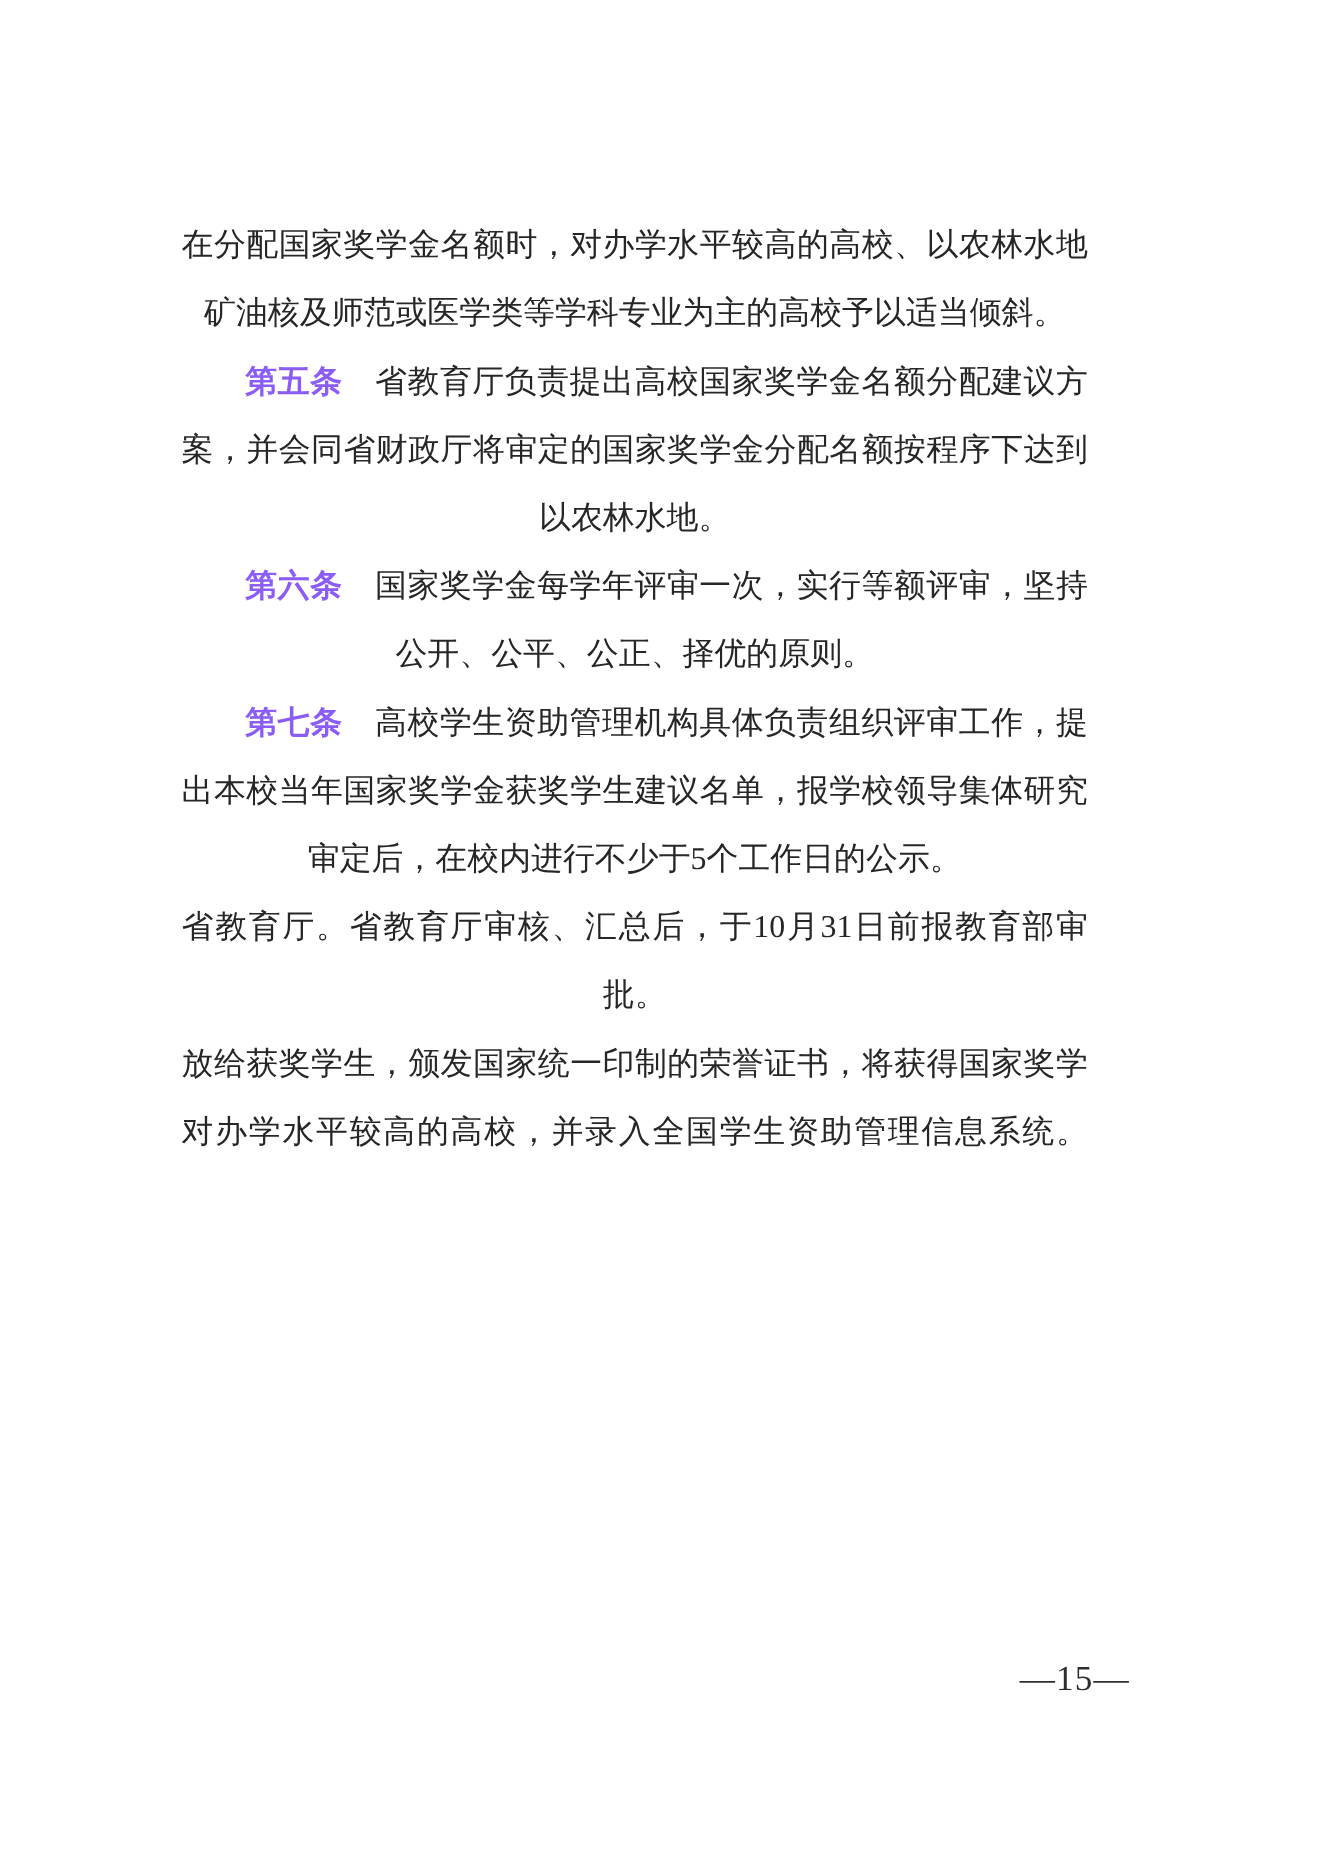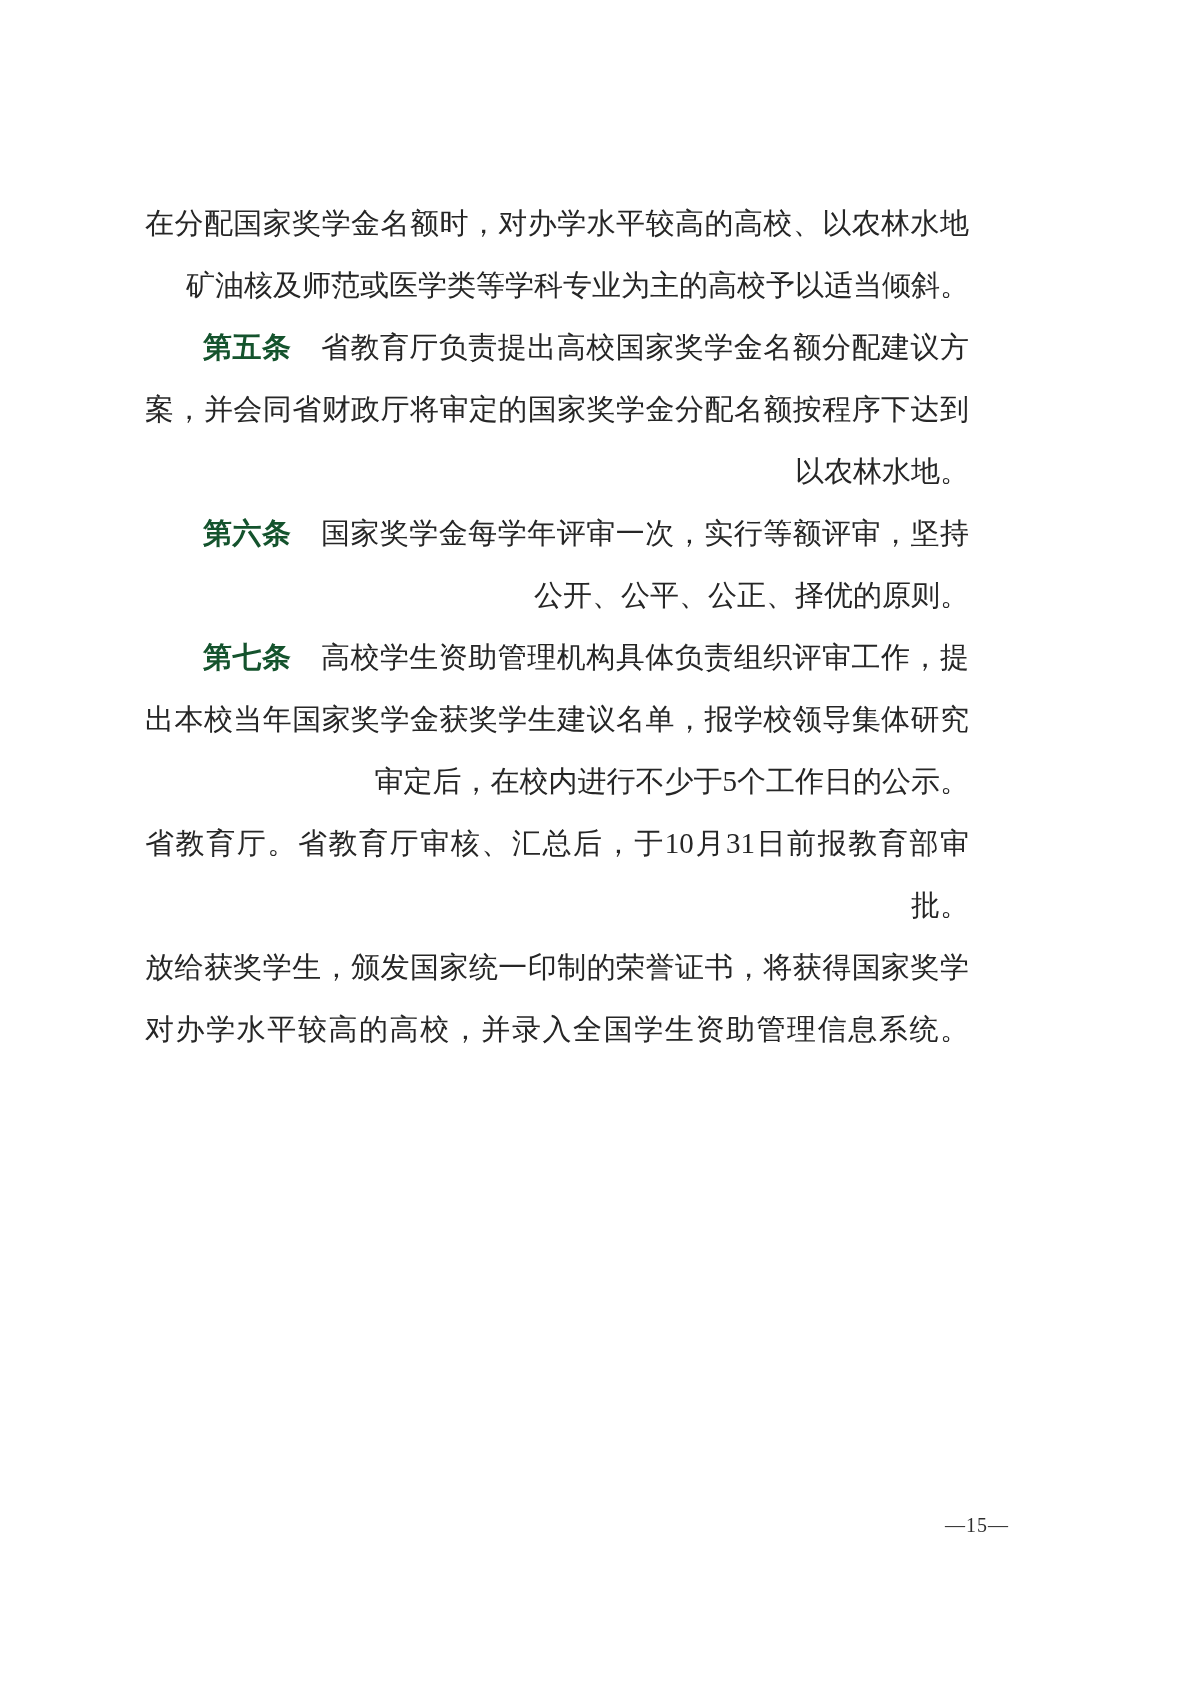"在分配国家奖学金名额时，对办学水平较高的高校、以农林水地" .doc-body { left: 145px -> 165px }
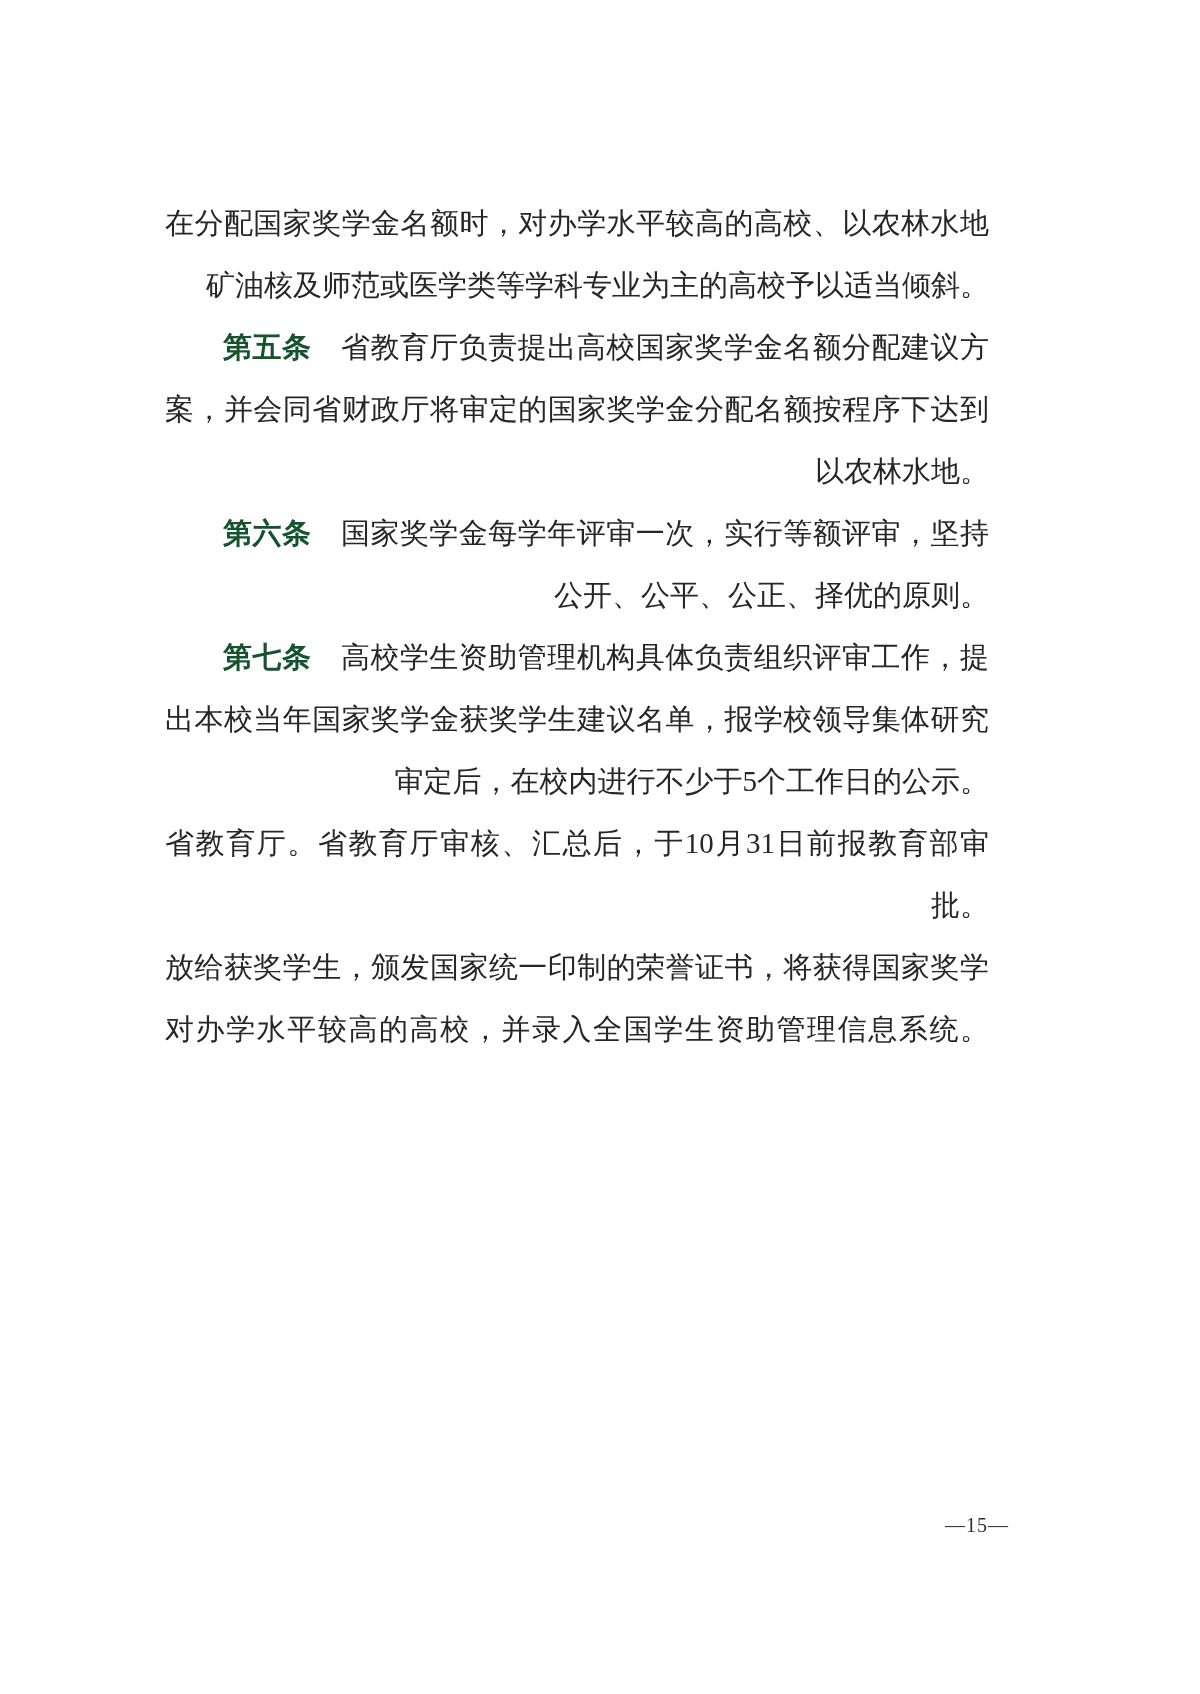"矿油核及师范或医学类等学科专业为主的高校予以适当倾斜。" .line { text-align: right -> center }
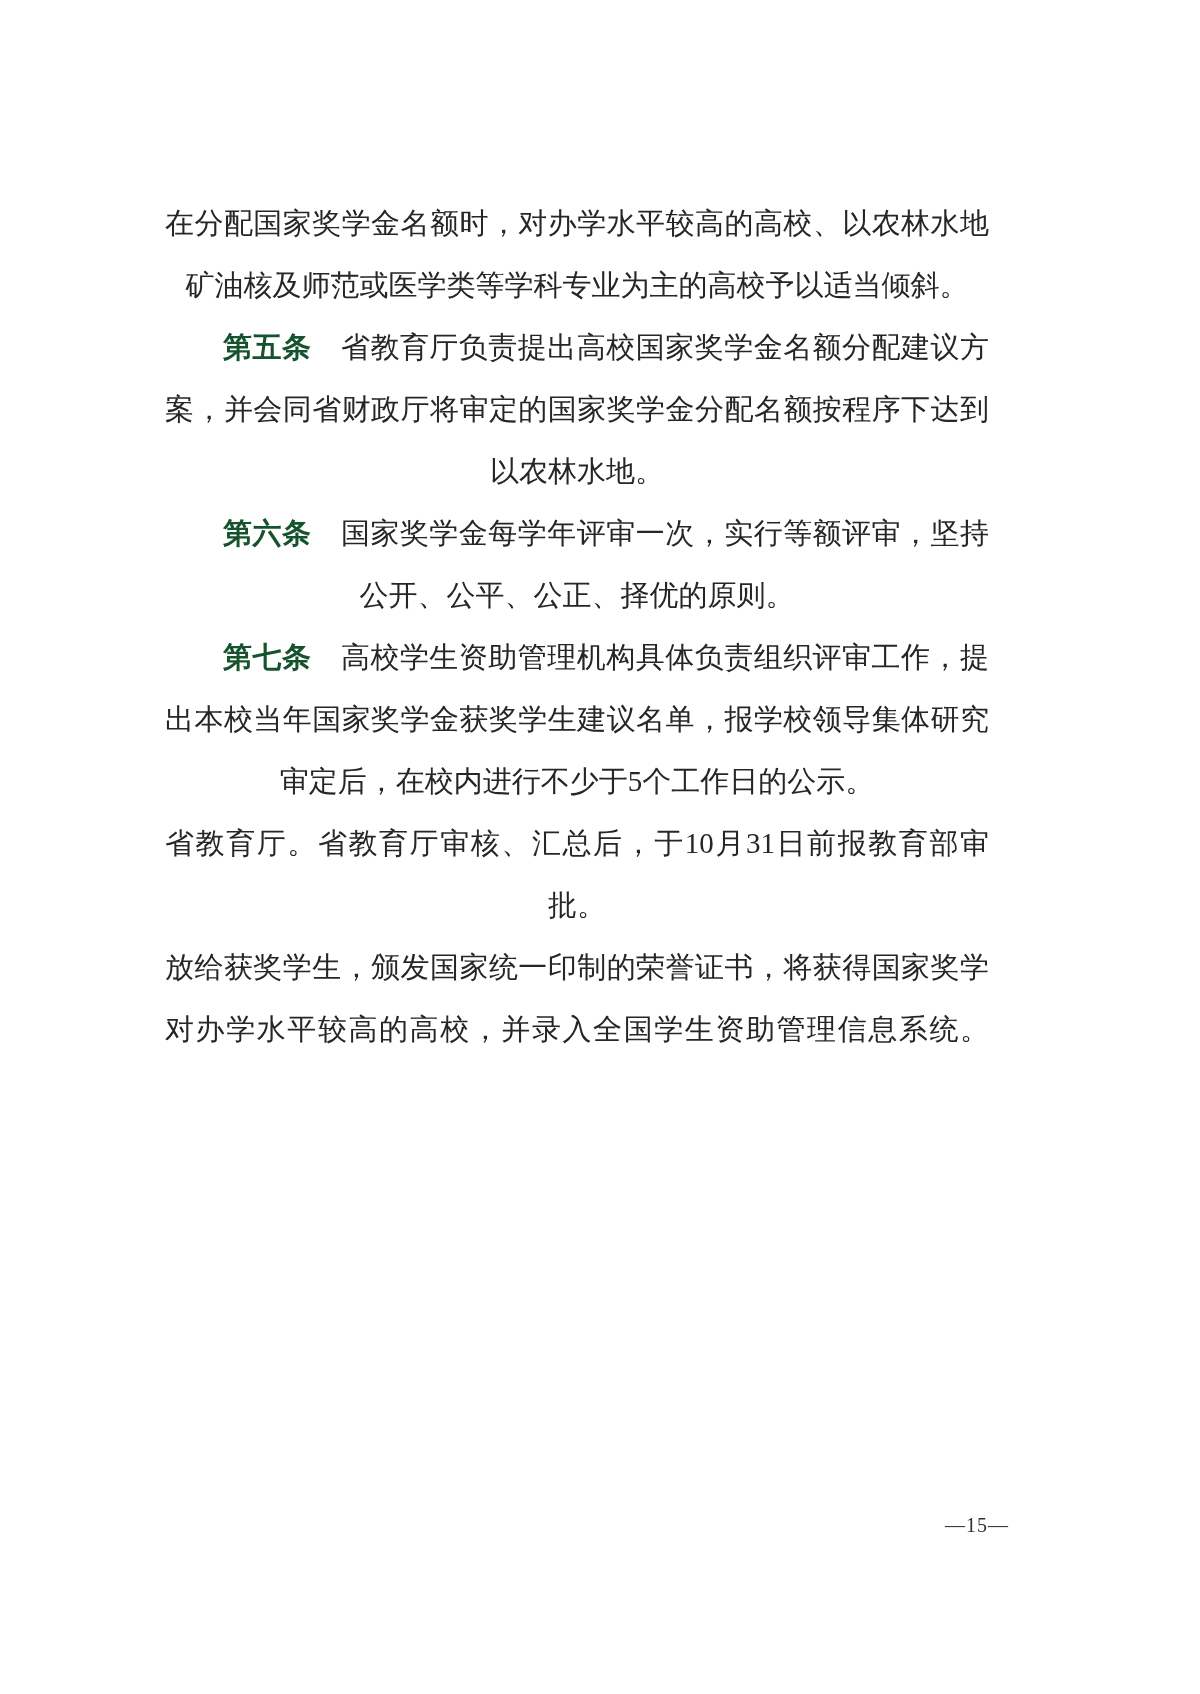"第五条" .seg.bold { color: #14532d -> #8b5cf6 }
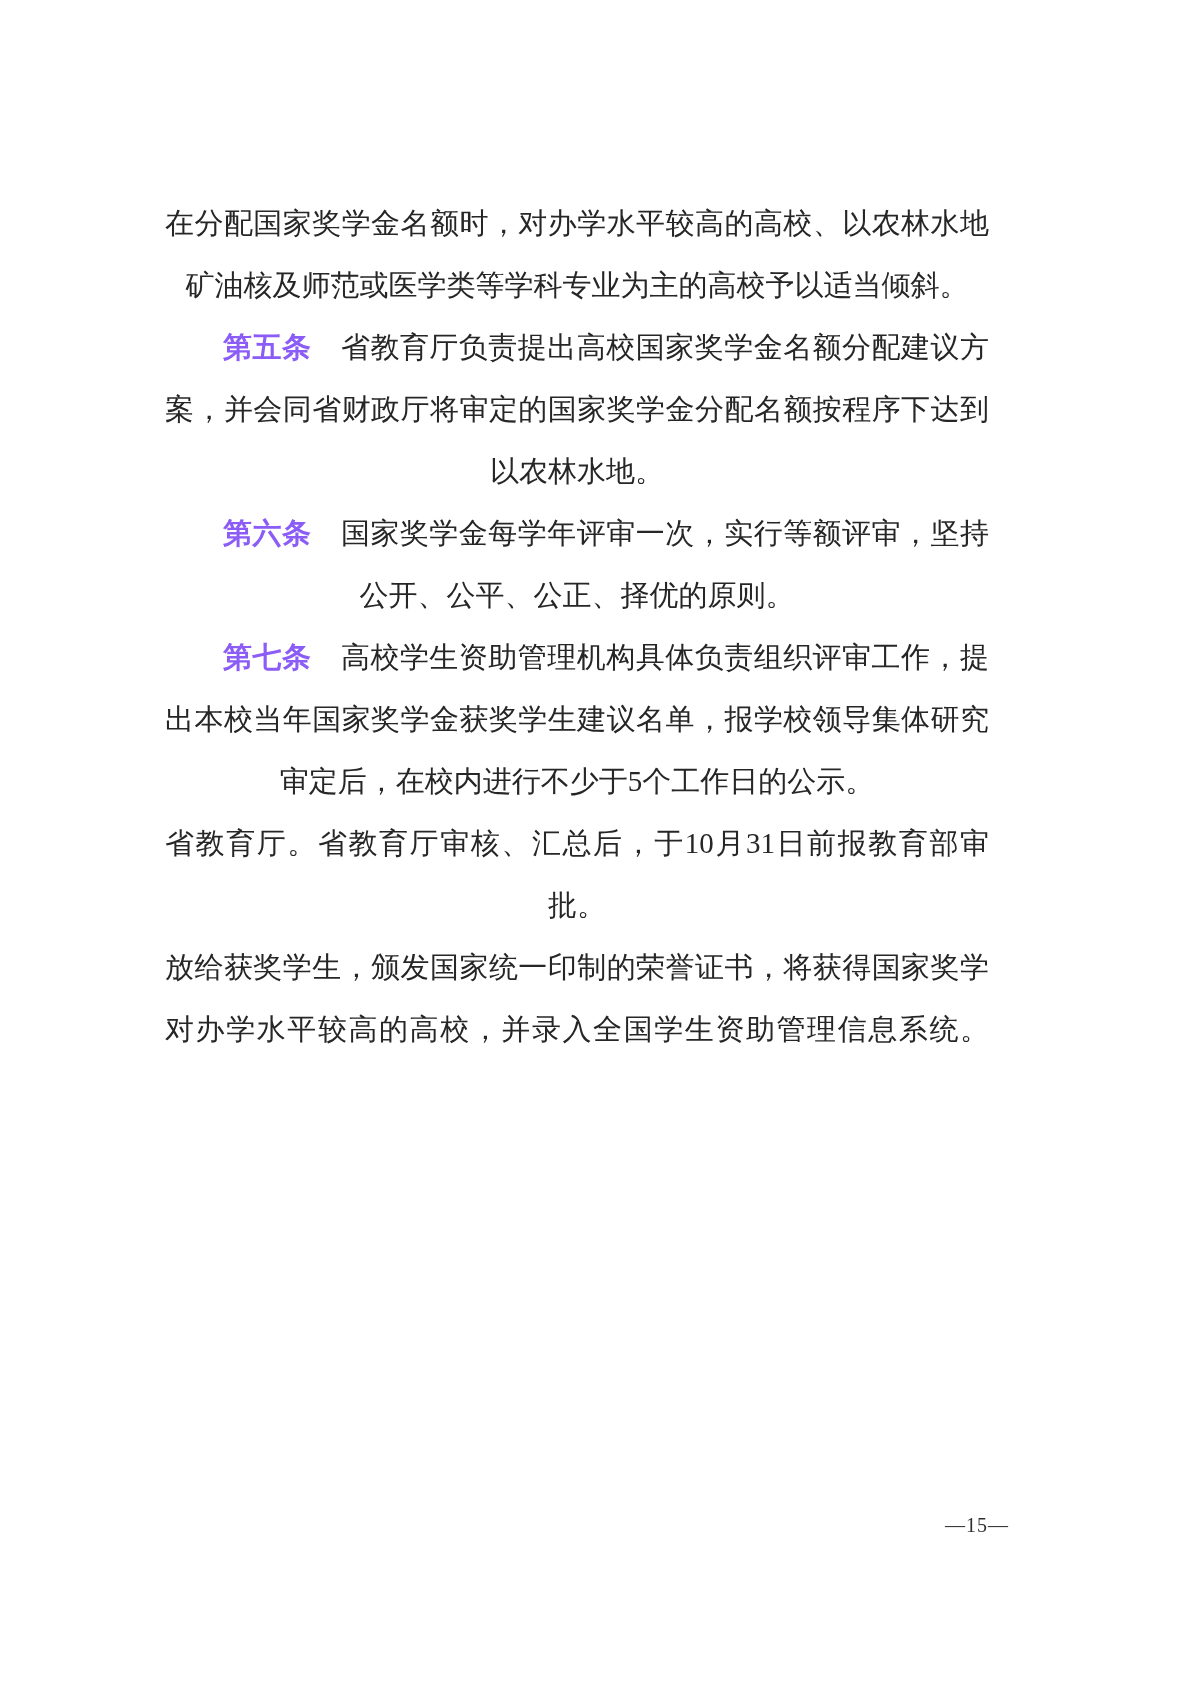"—15—" .page-number { font-size: 20px -> 32px }
